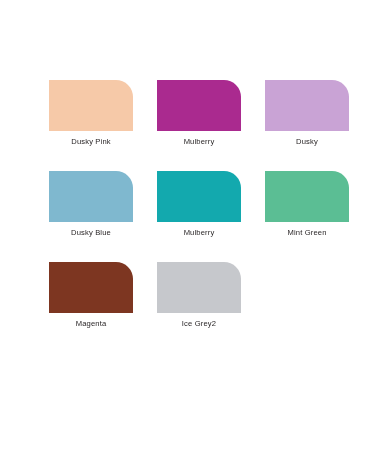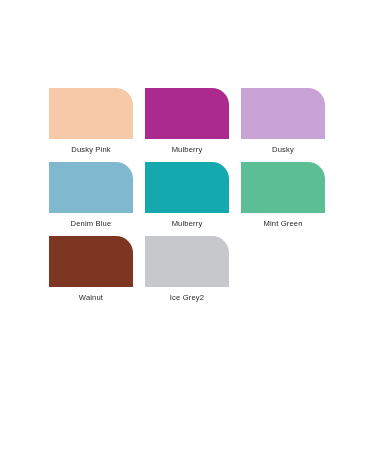"Dusky Pink" .swatch-grid { gap: none -> 24px; top: 88px -> 80px }
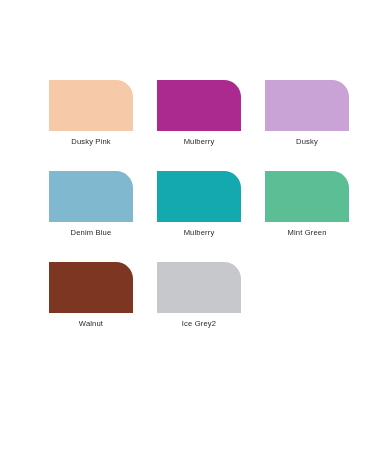"Denim Blue" span.swatch-label { text: Denim -> Dusky }
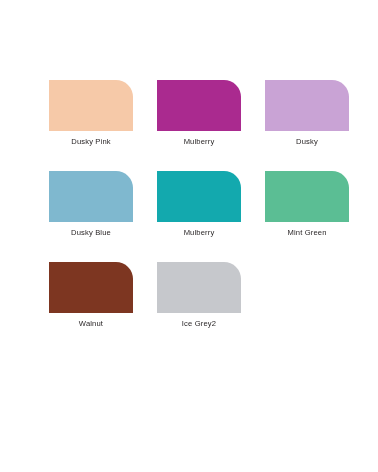"Walnut" span.swatch-label { text: Walnut -> Magenta }
